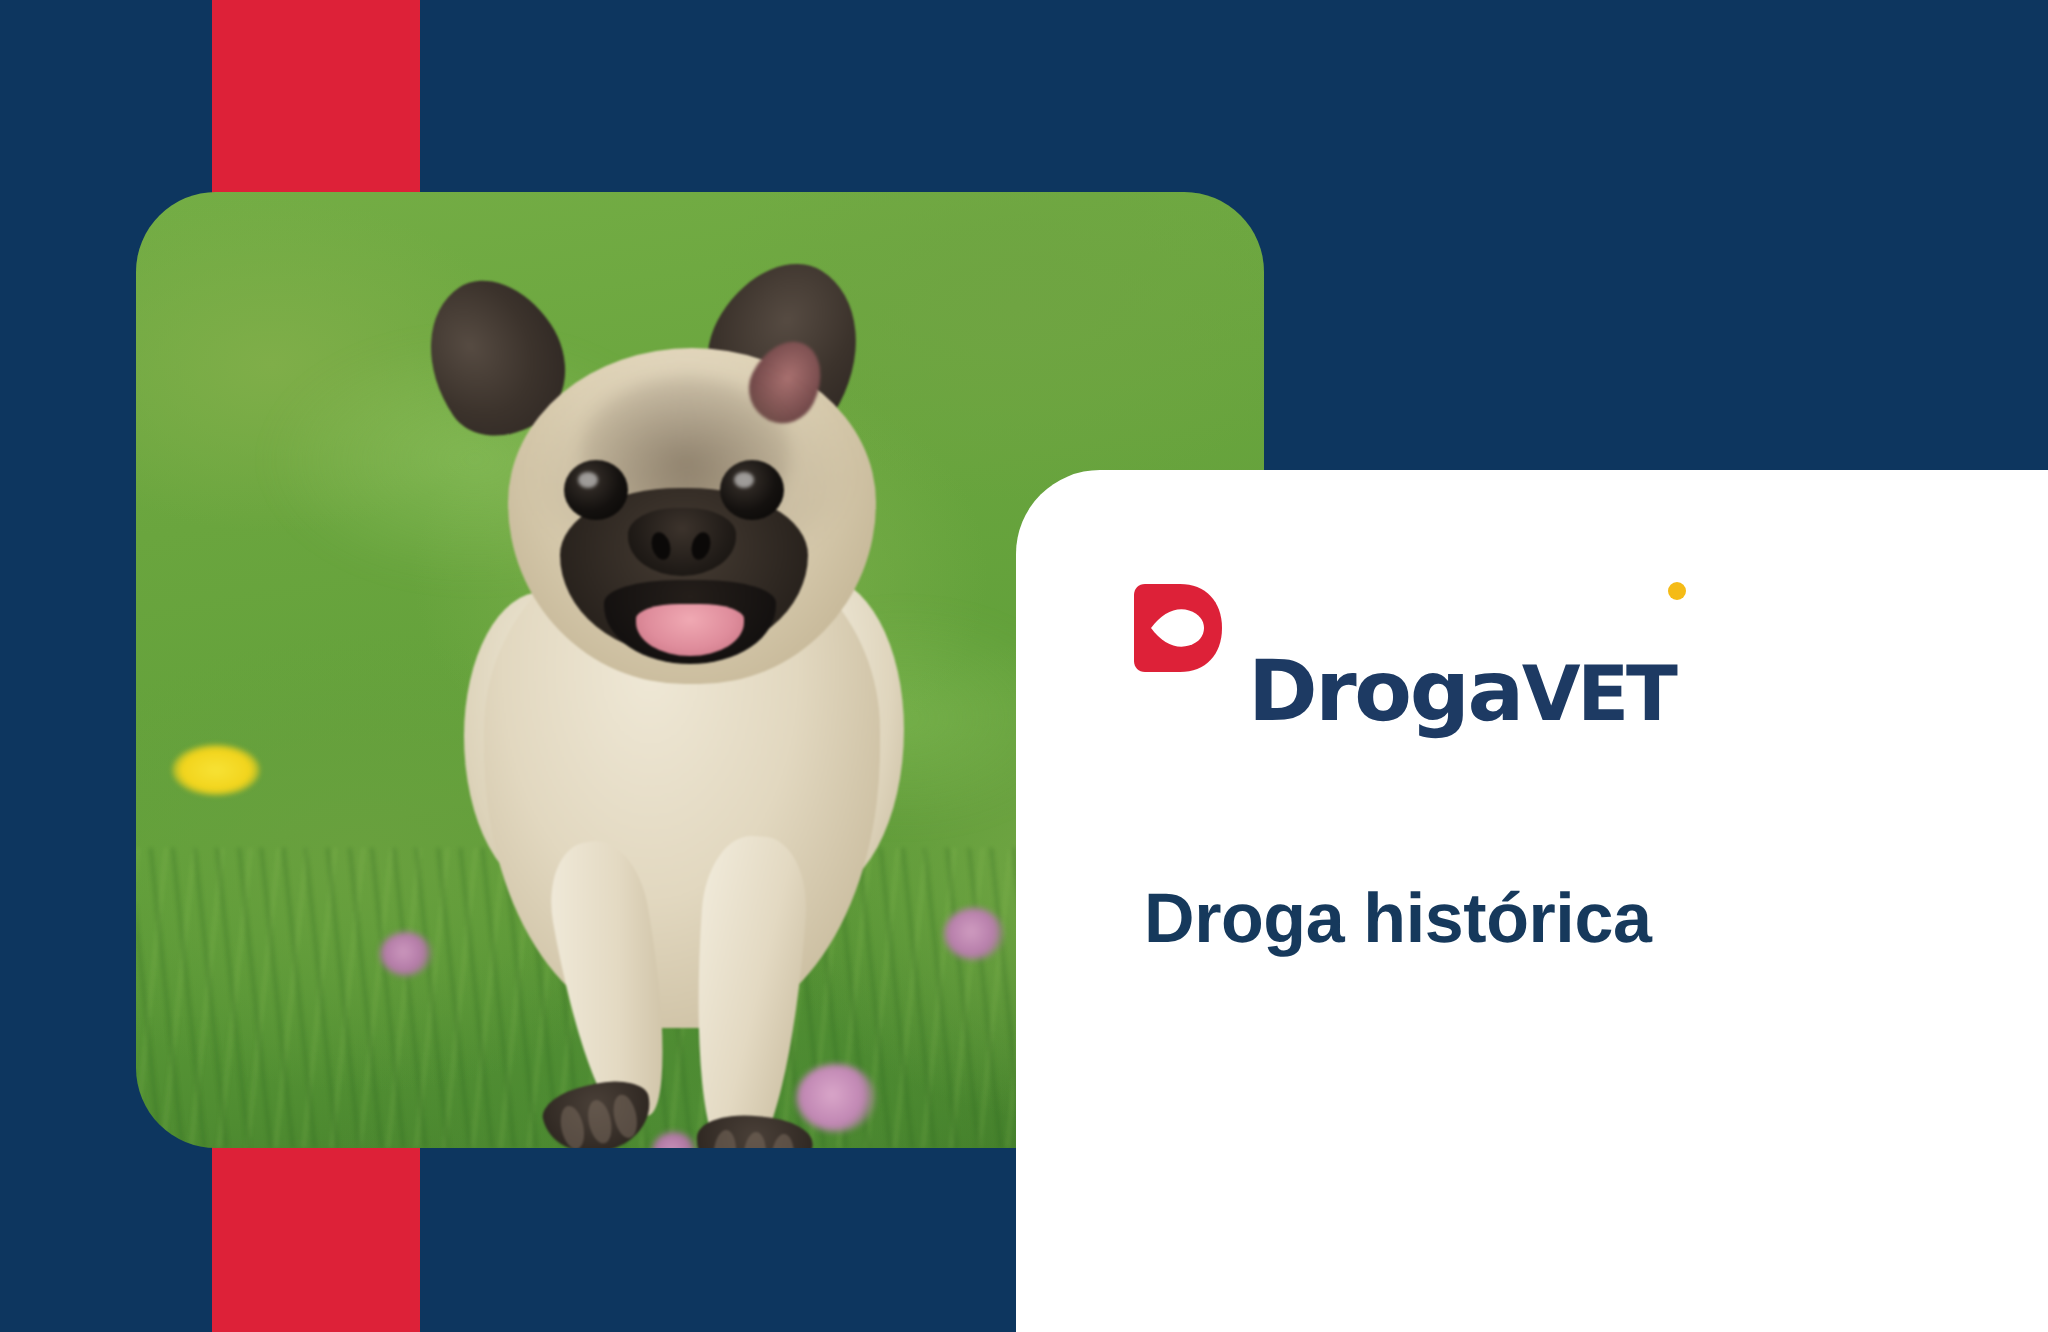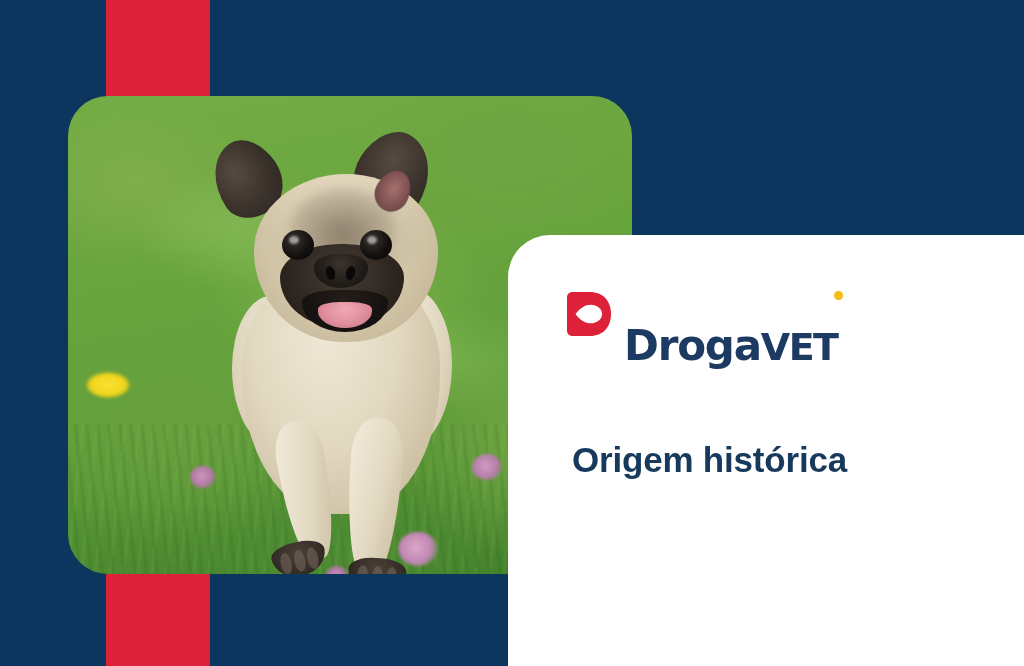"Origem histórica" div { text: Origem -> Droga }
